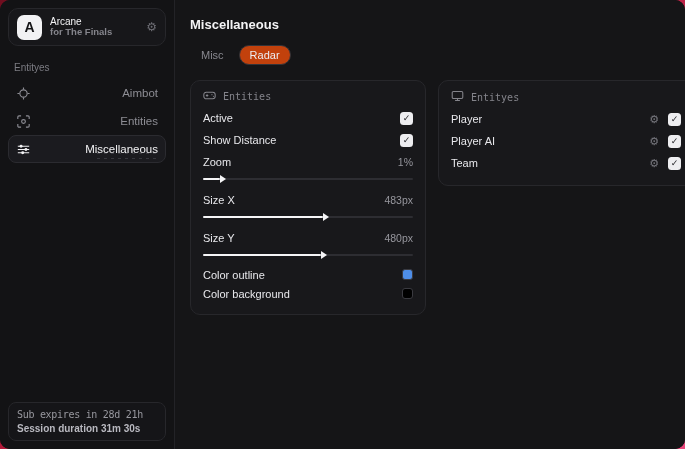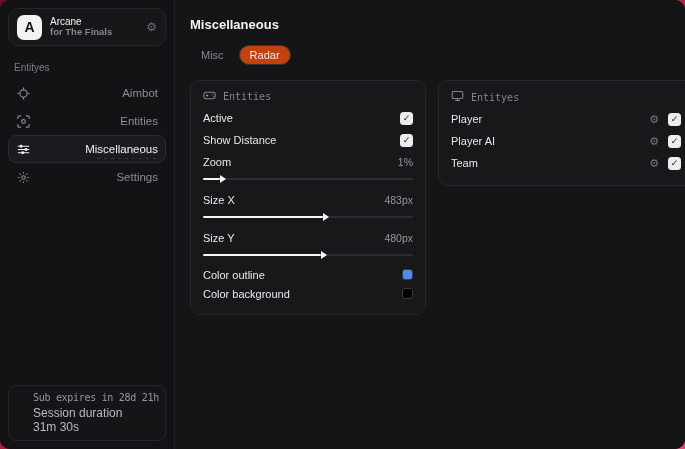"Settings" div.nav-item { html: <div> <span> <svg> <circle></circle> <path></path> </svg> </span> <span>Settings</span> </div> -> none }
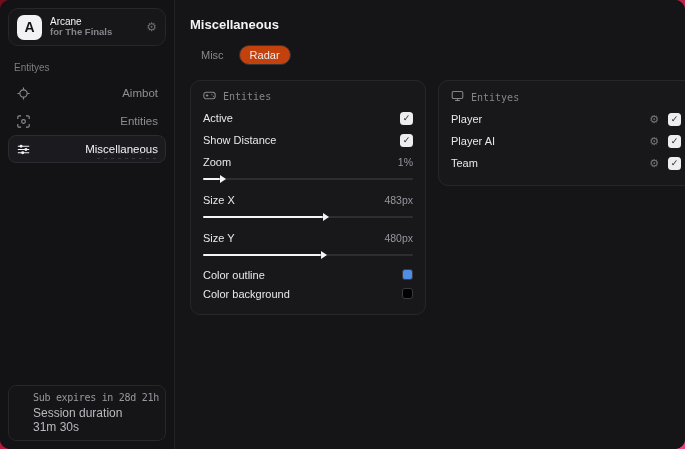"Sub expires in 28d 21h" .side-footer { padding: 6px 24px -> 6px 8px }
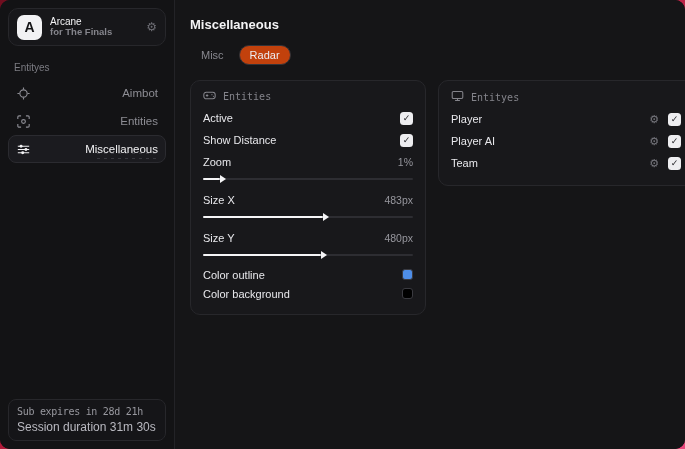"Session duration 31m 30s" .sub-line2 { font-size: 12px -> 10px; font-weight: normal -> bold }
